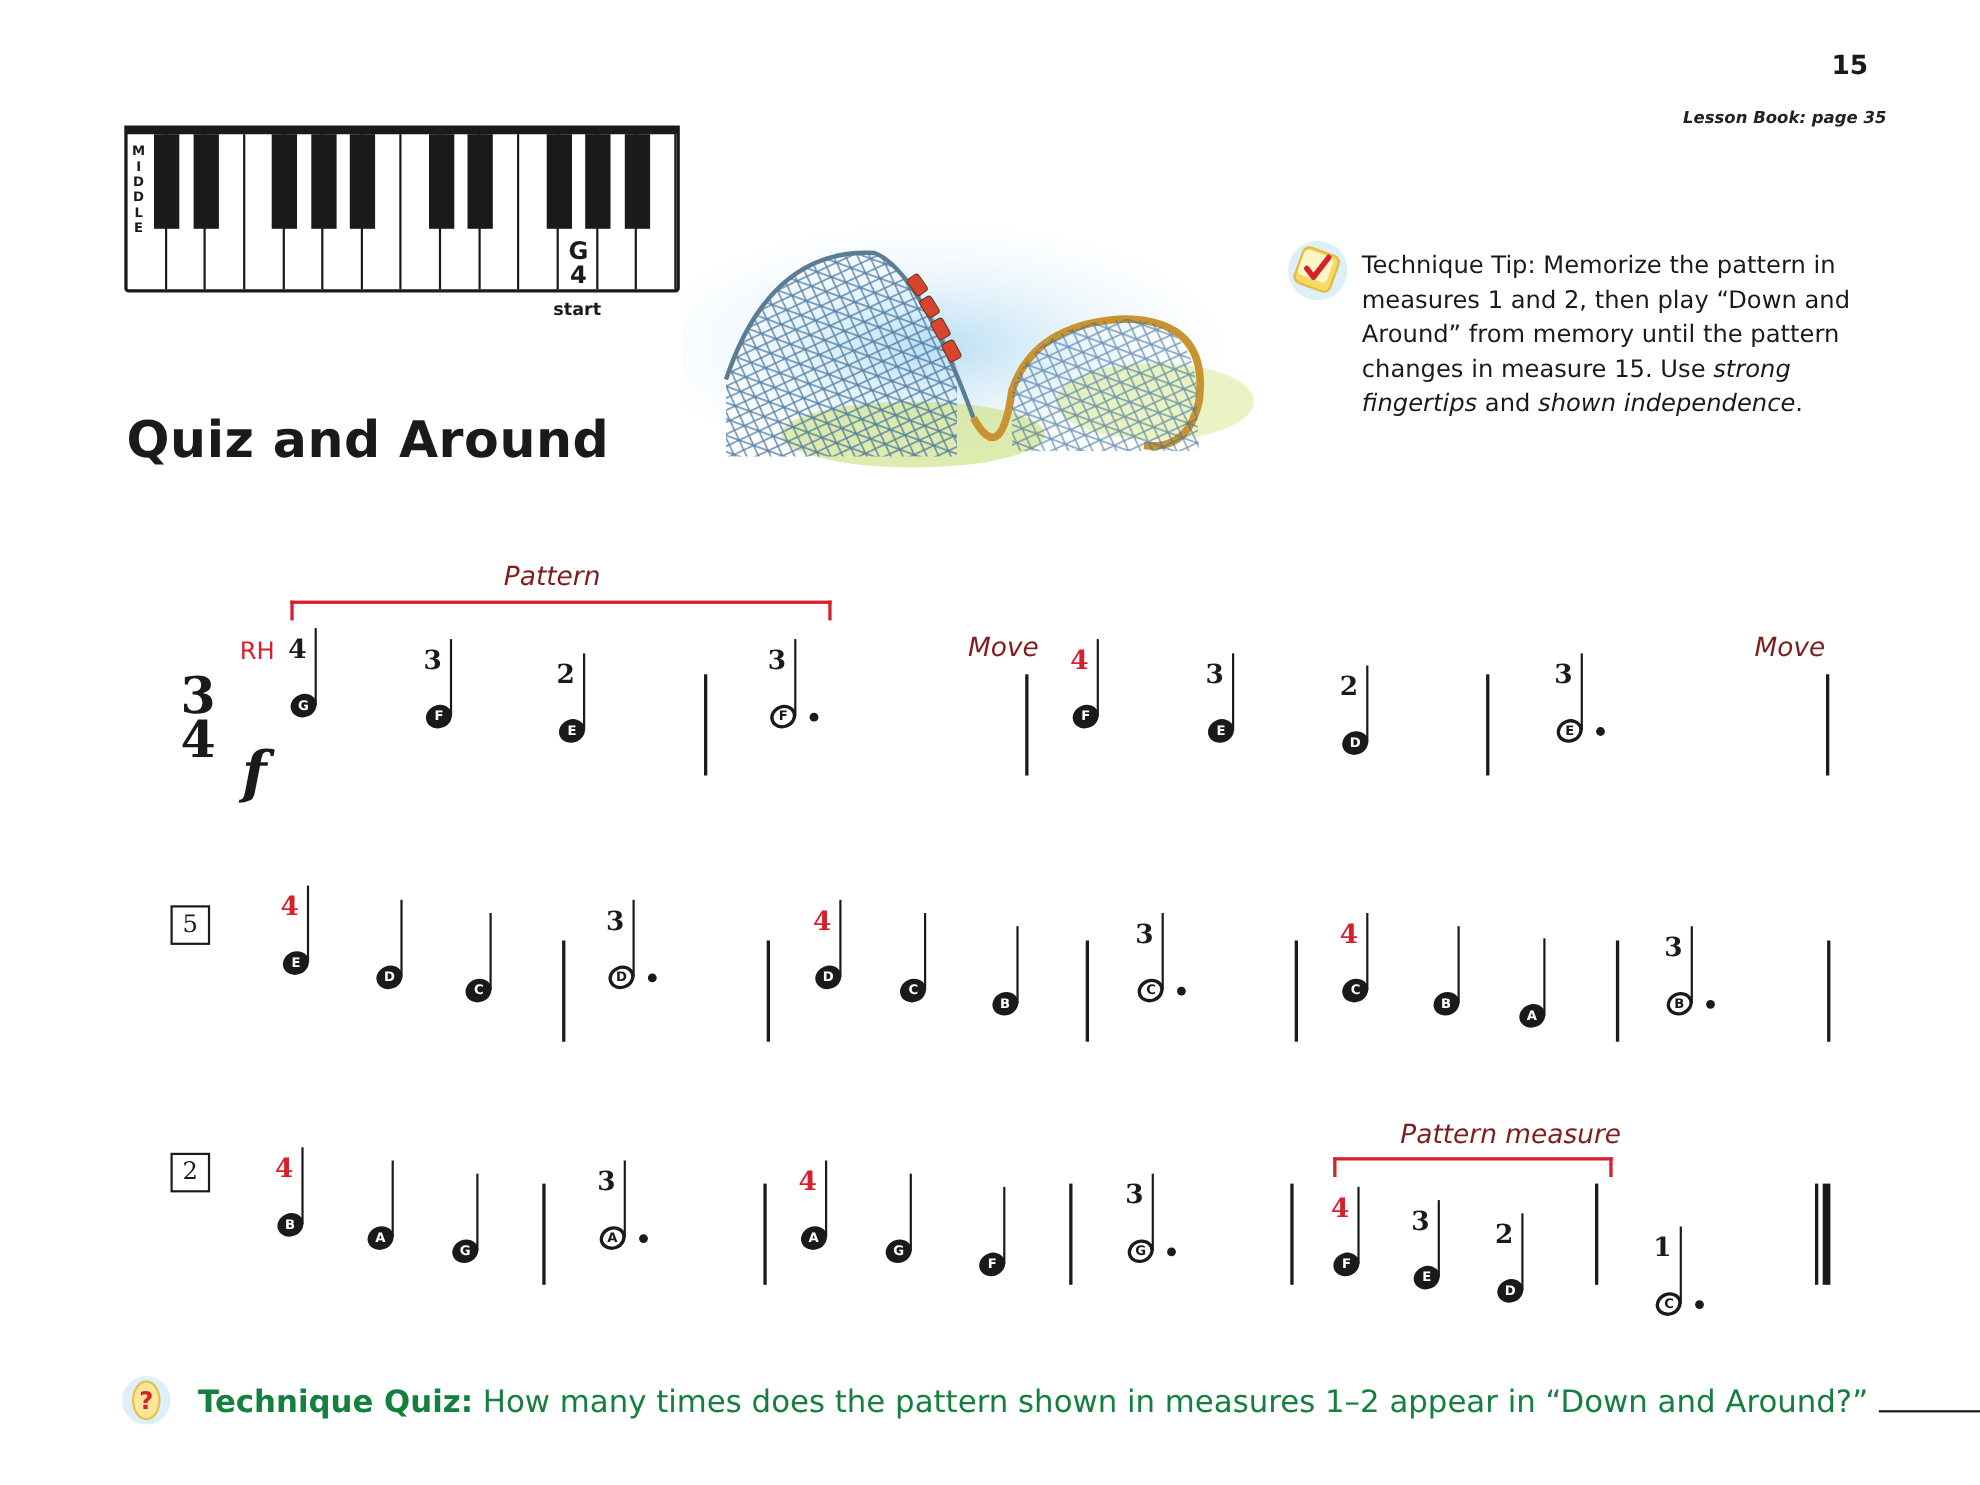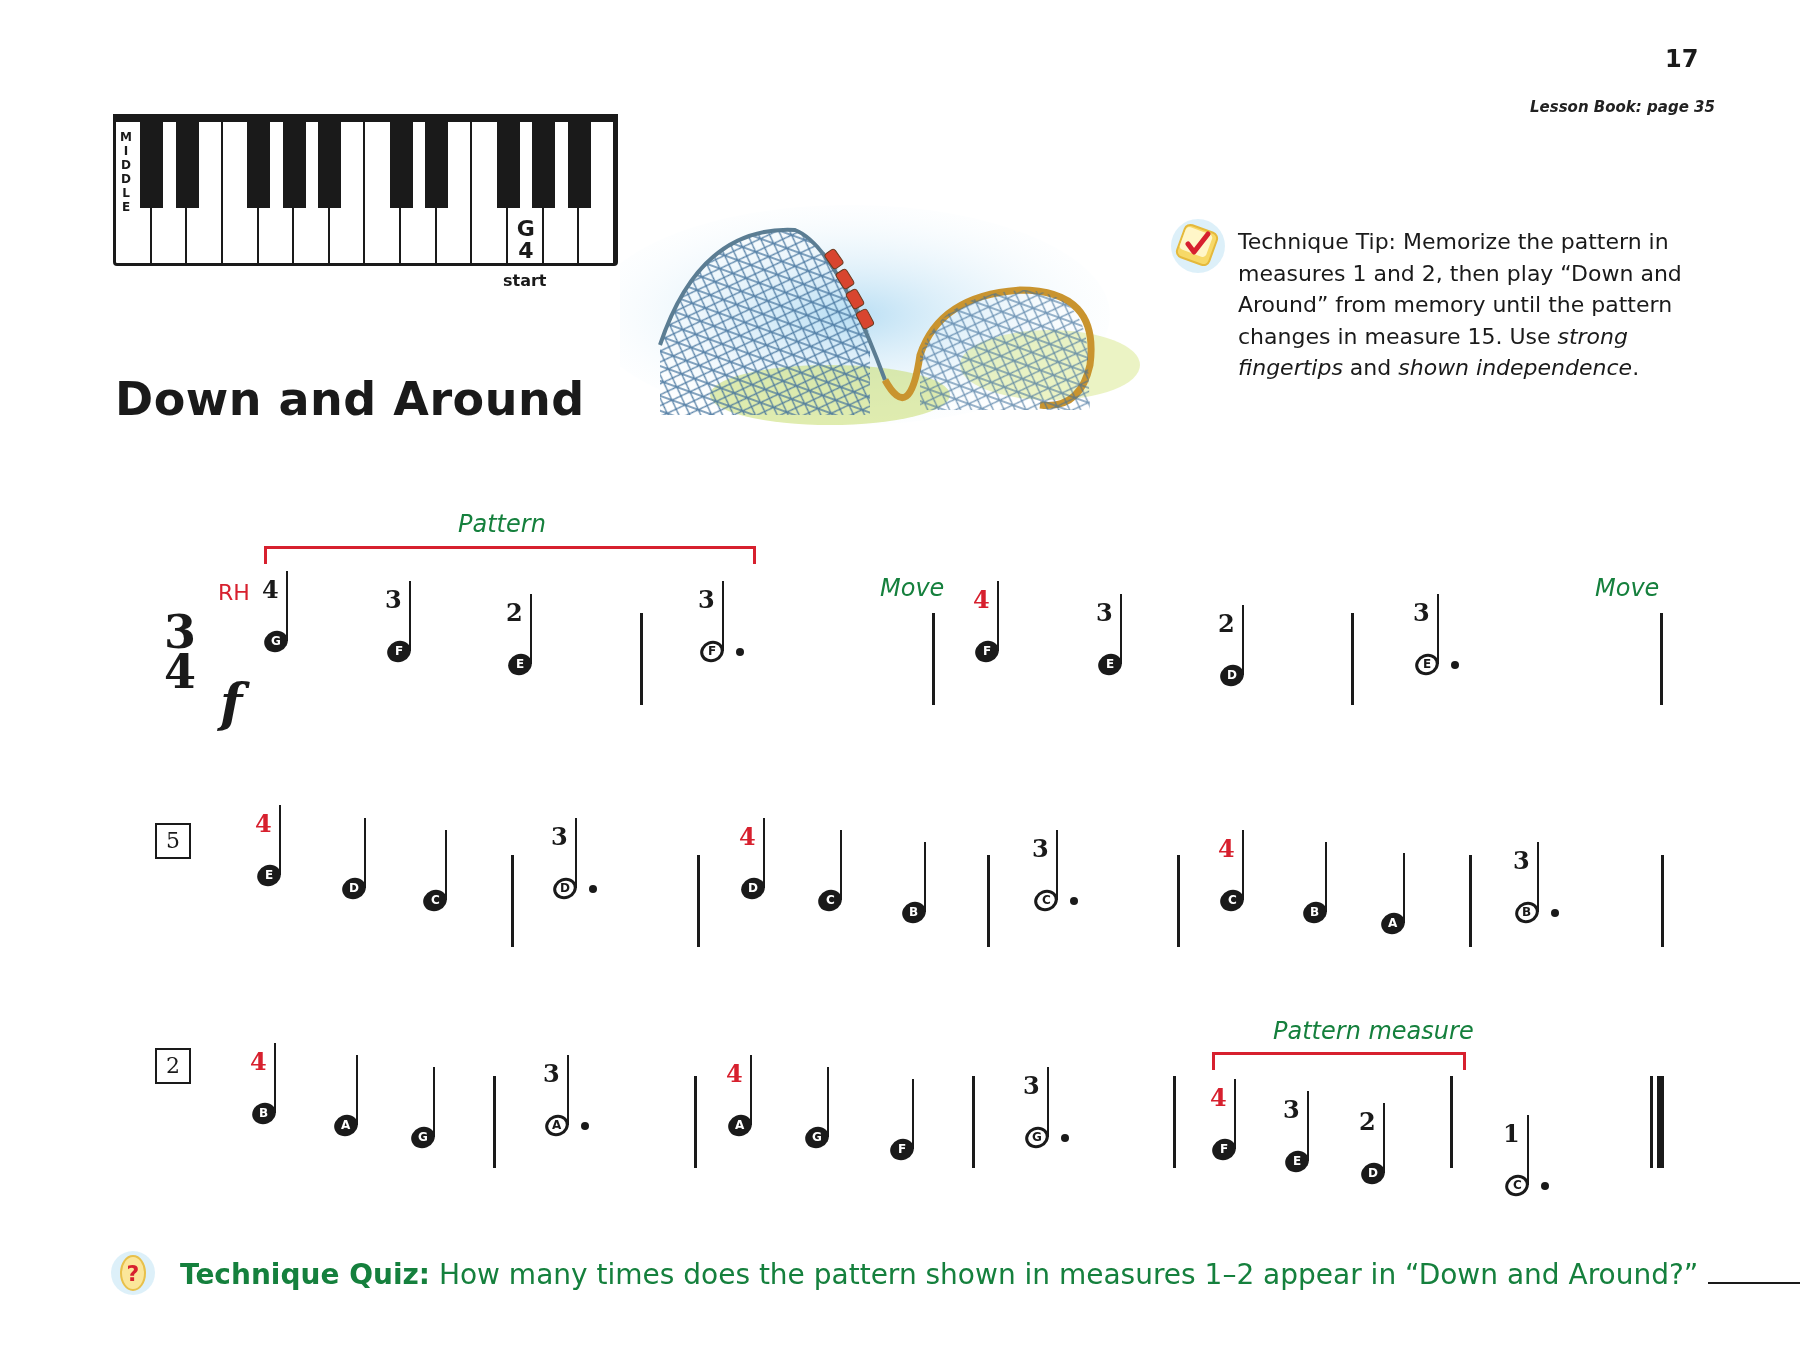"17" div.page-number { text: 17 -> 15 }
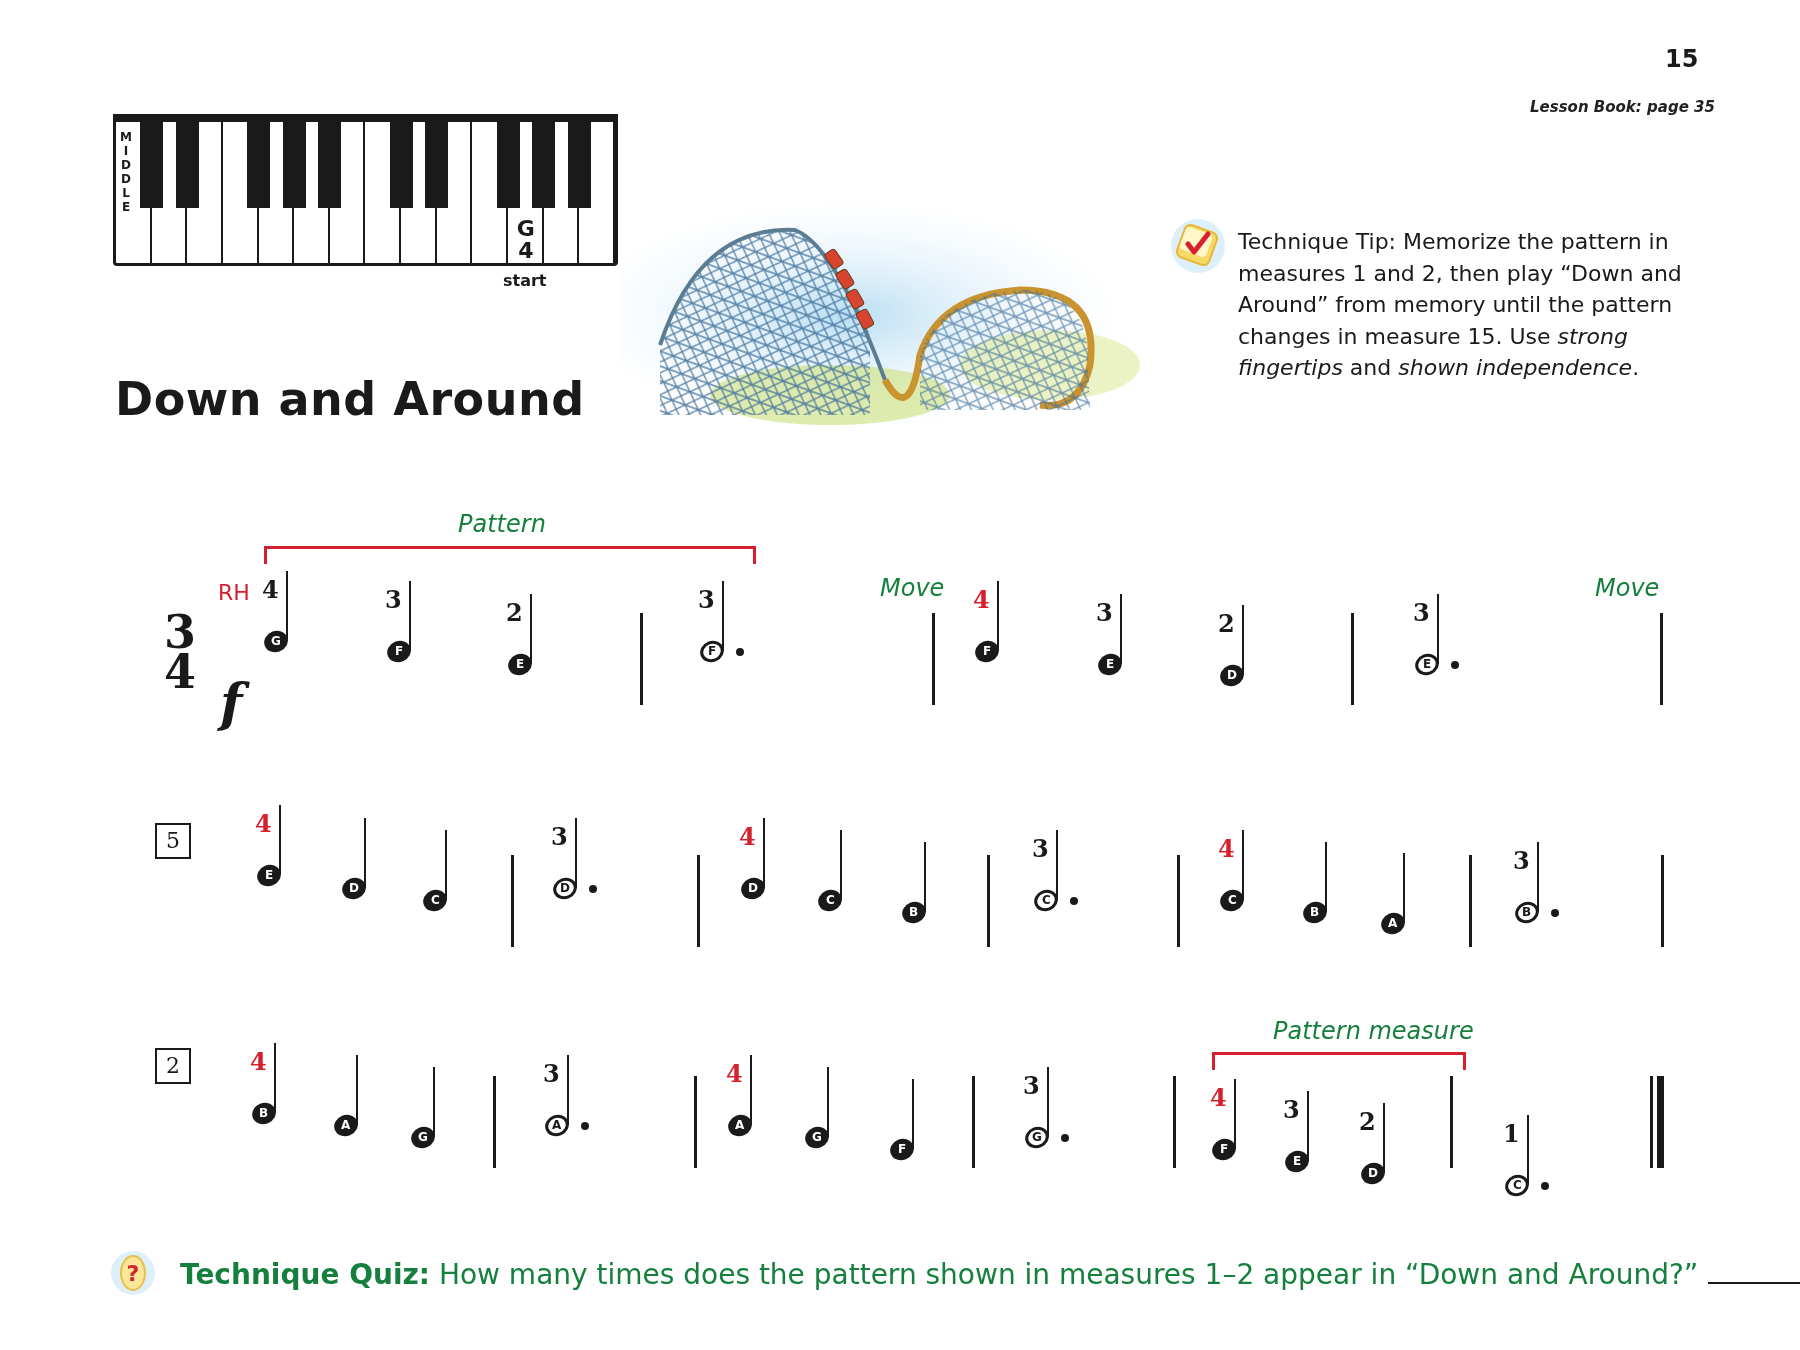"Down and Around" h1.title { text: Down -> Quiz }
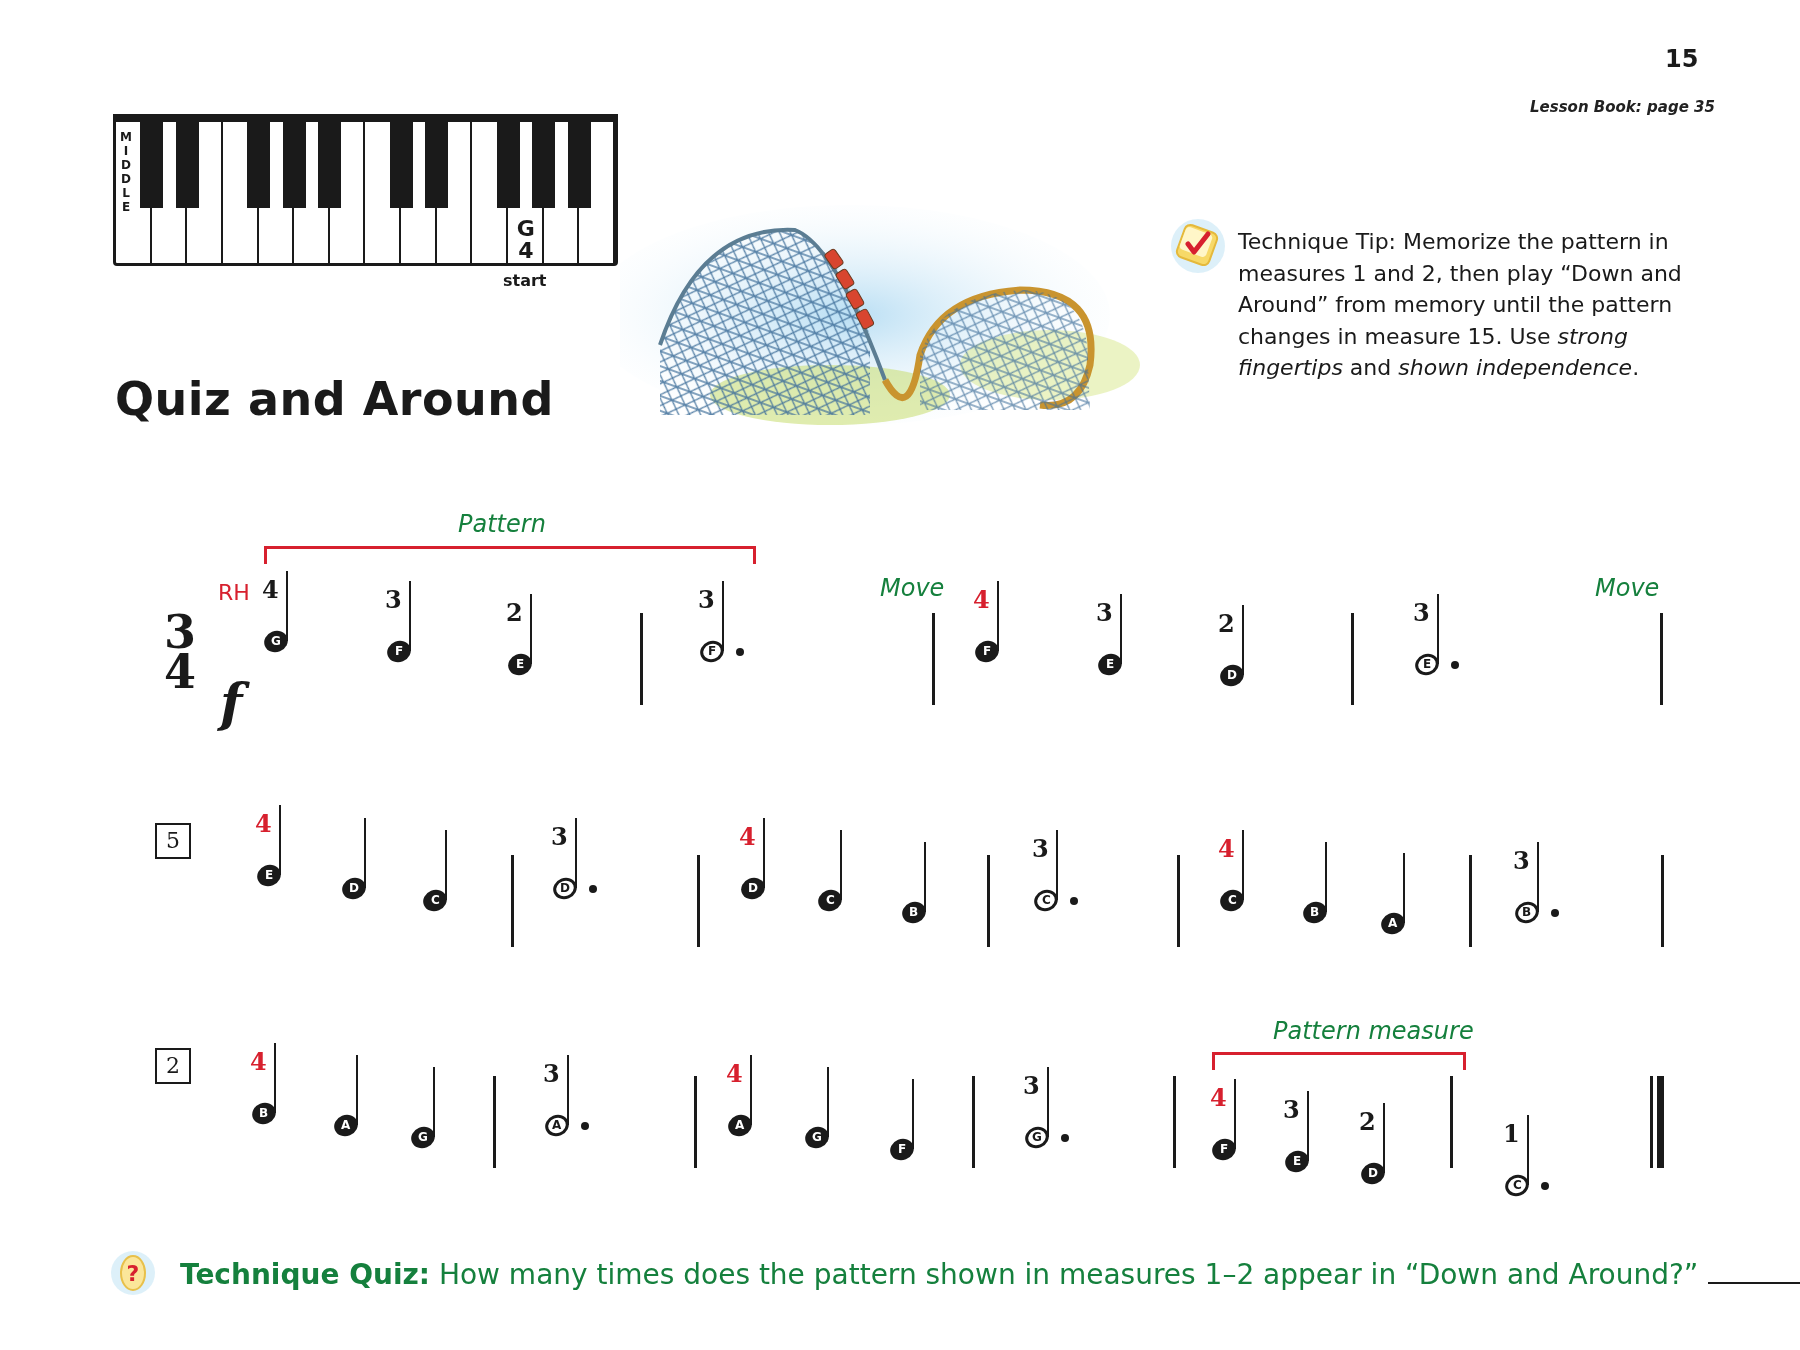"Pattern" .annot { color: #15803d -> #7f1d1d }
